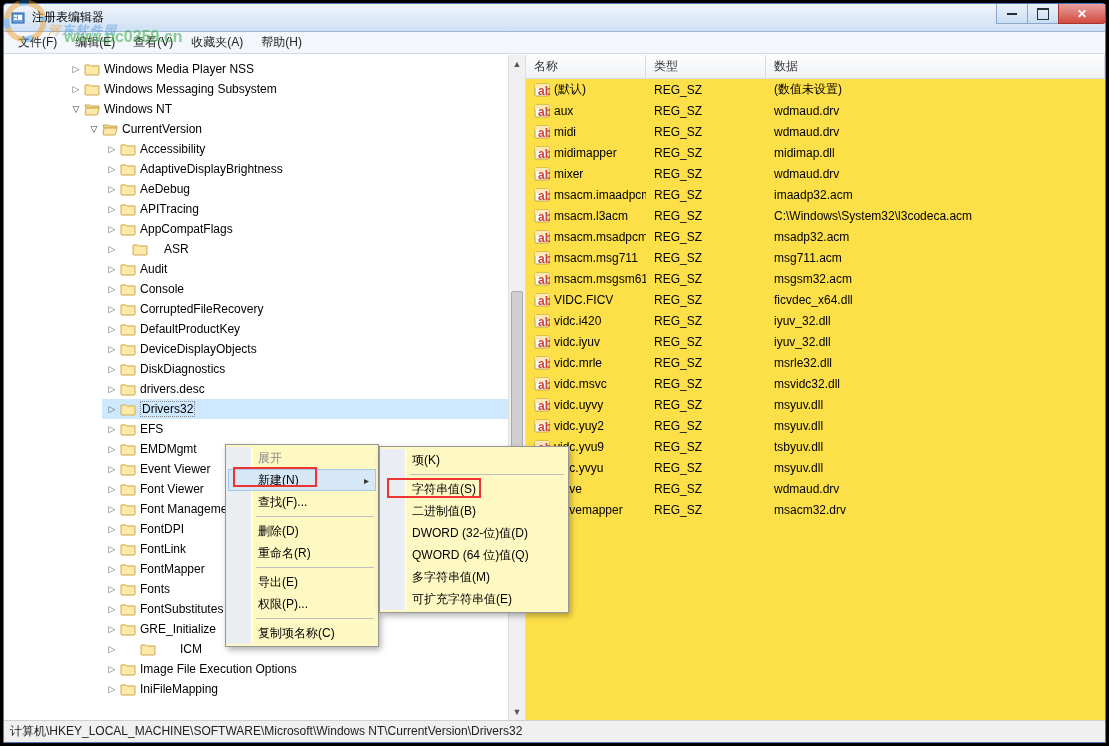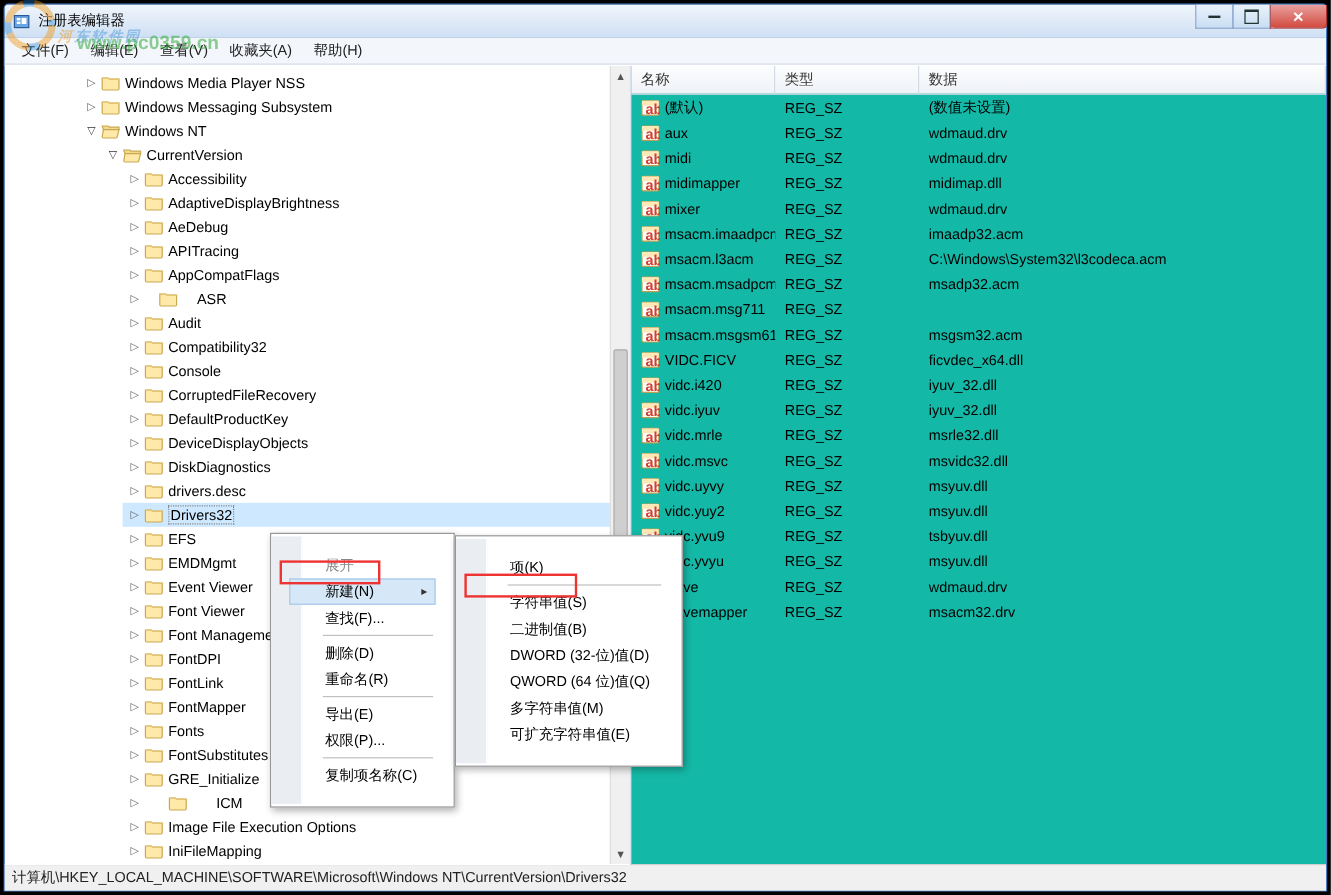"名称" .list-pane { background: #14b8a6 -> #fde047 }
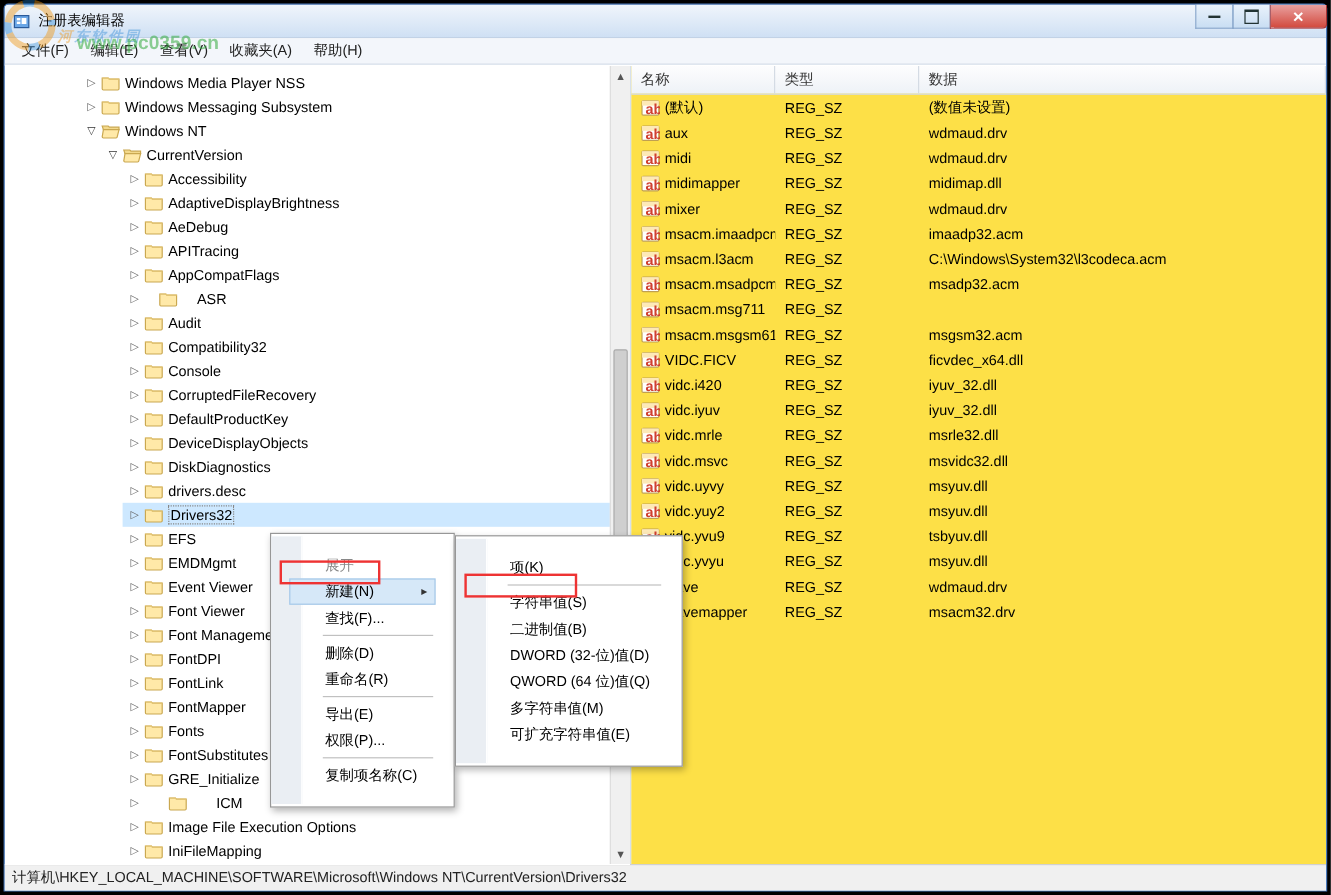"msg711.acm" div.c { html: none -> <div>msg711.acm</div> }
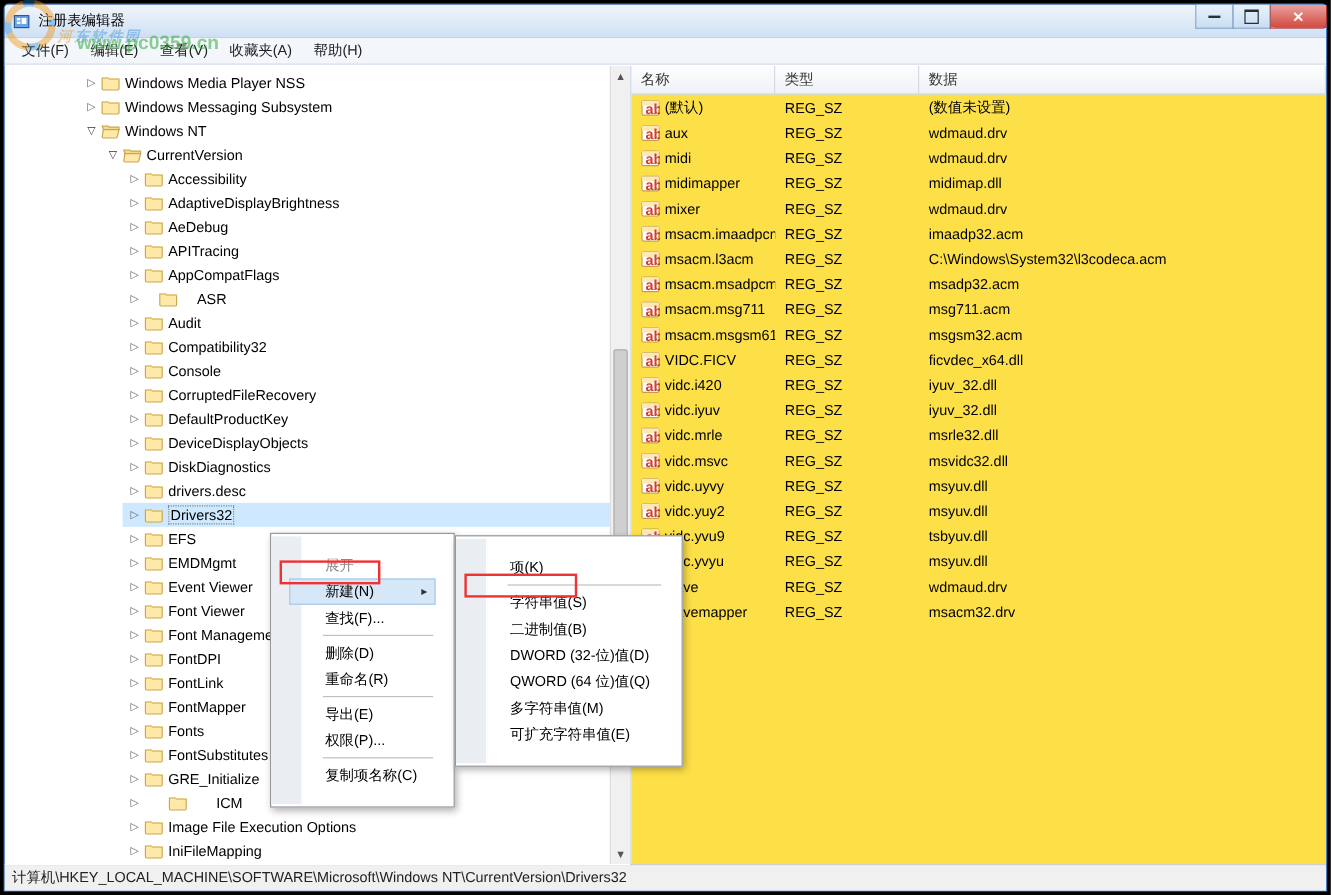"Compatibility32" li { html: <li> <div> <span></span> <span><svg> <path></path> <path></path> </svg></span> <span>Compatibility32</span> </div> </li> -> none }
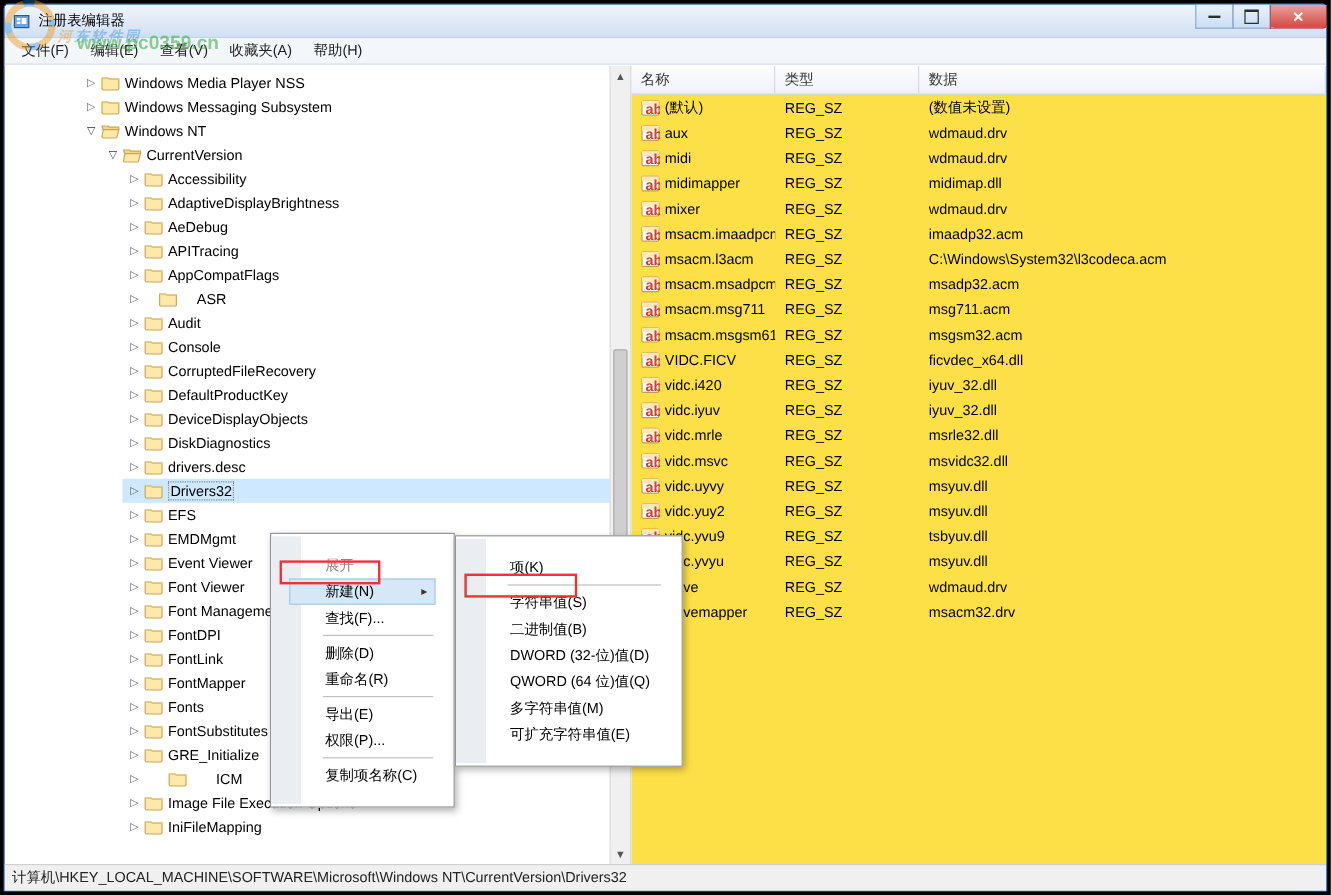"展开" .ctx { background: #ffffff -> #fef9c3; padding: 15px -> 2px }
